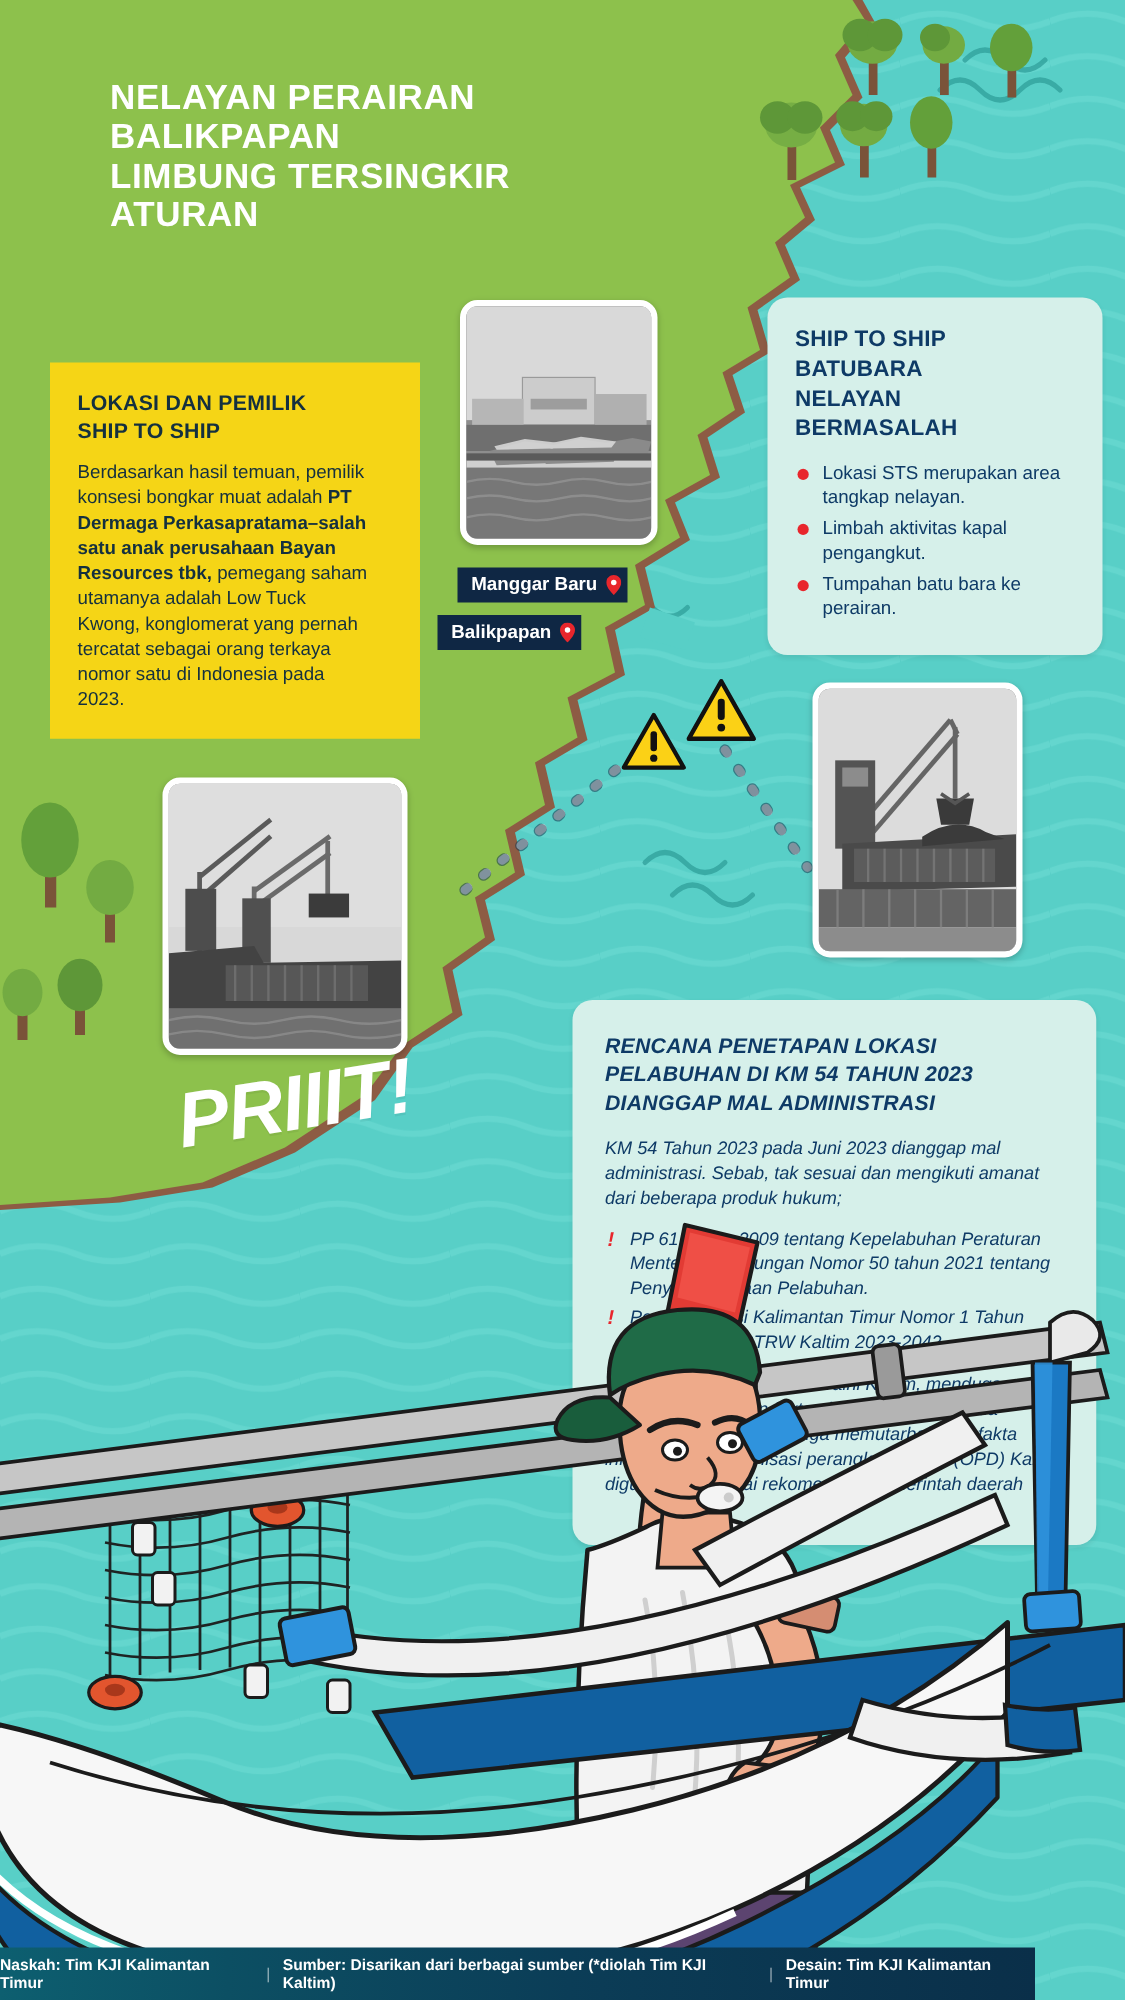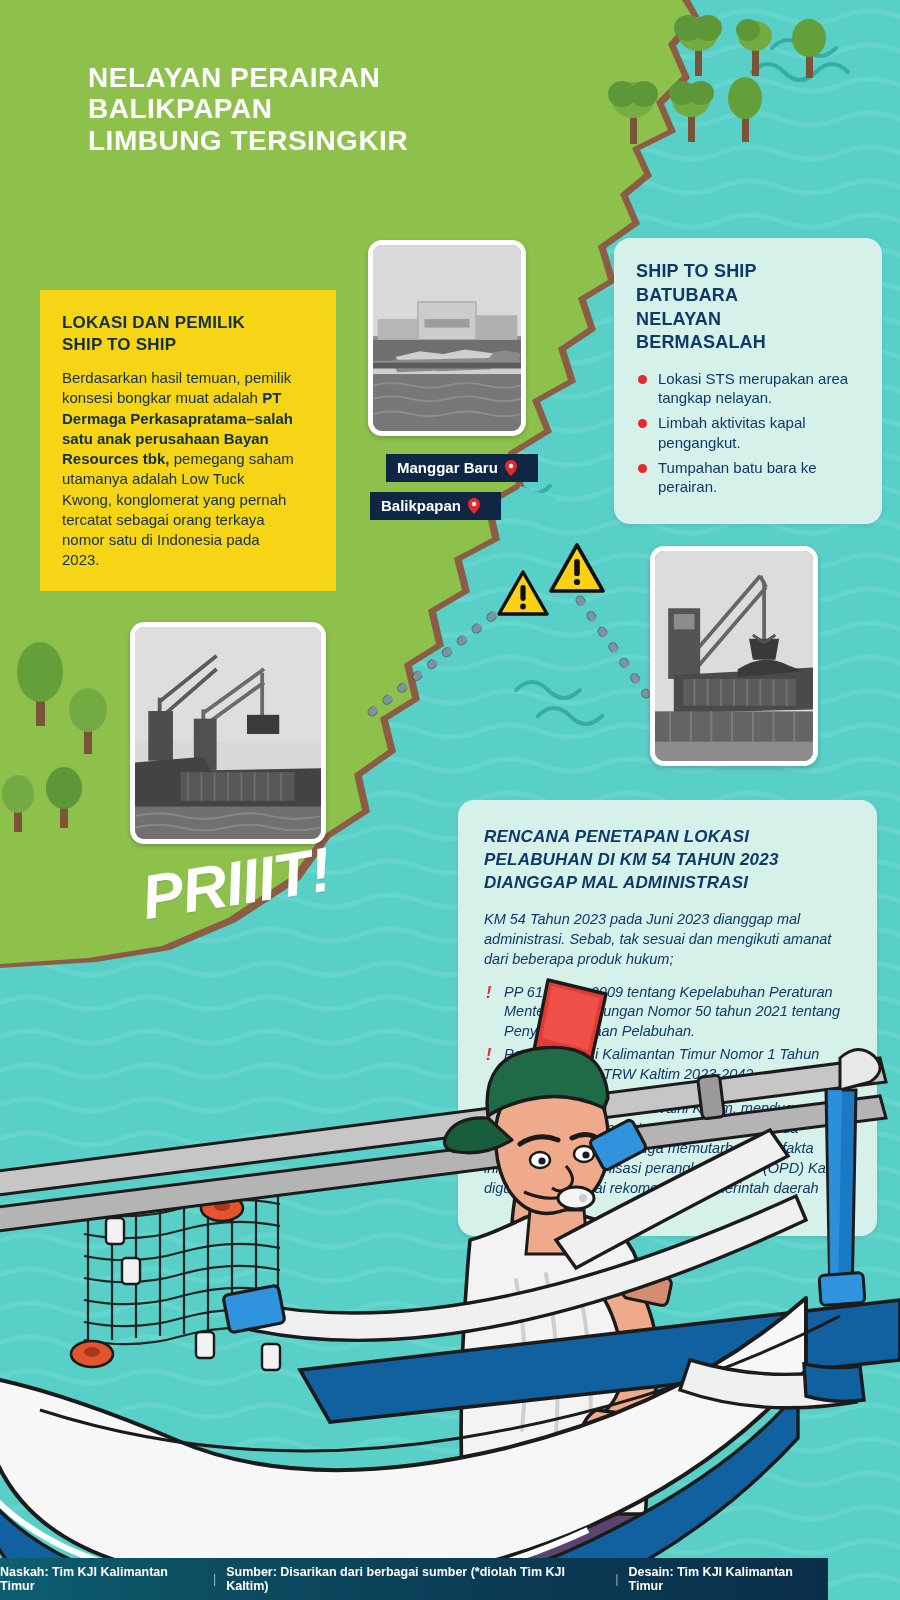"ATURAN" div { html: none -> <div>ATURAN</div> }
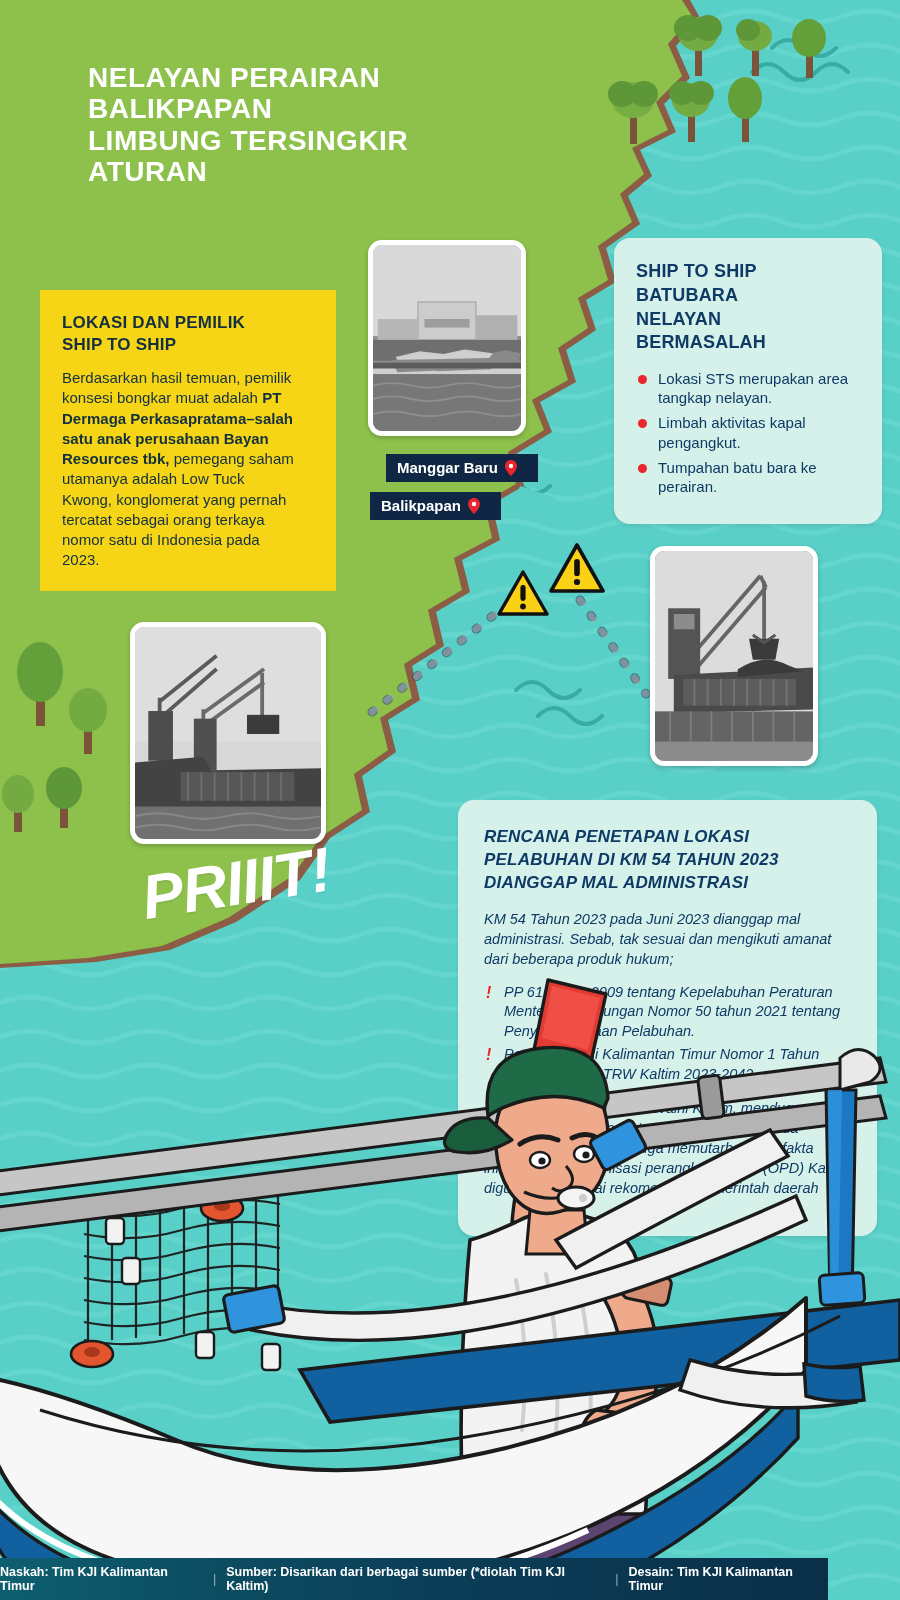"Manggar Baru" .map-label { margin-left: 20px -> none; padding: 5px 21px 6px 11px -> 5px 5px 6px 11px }
